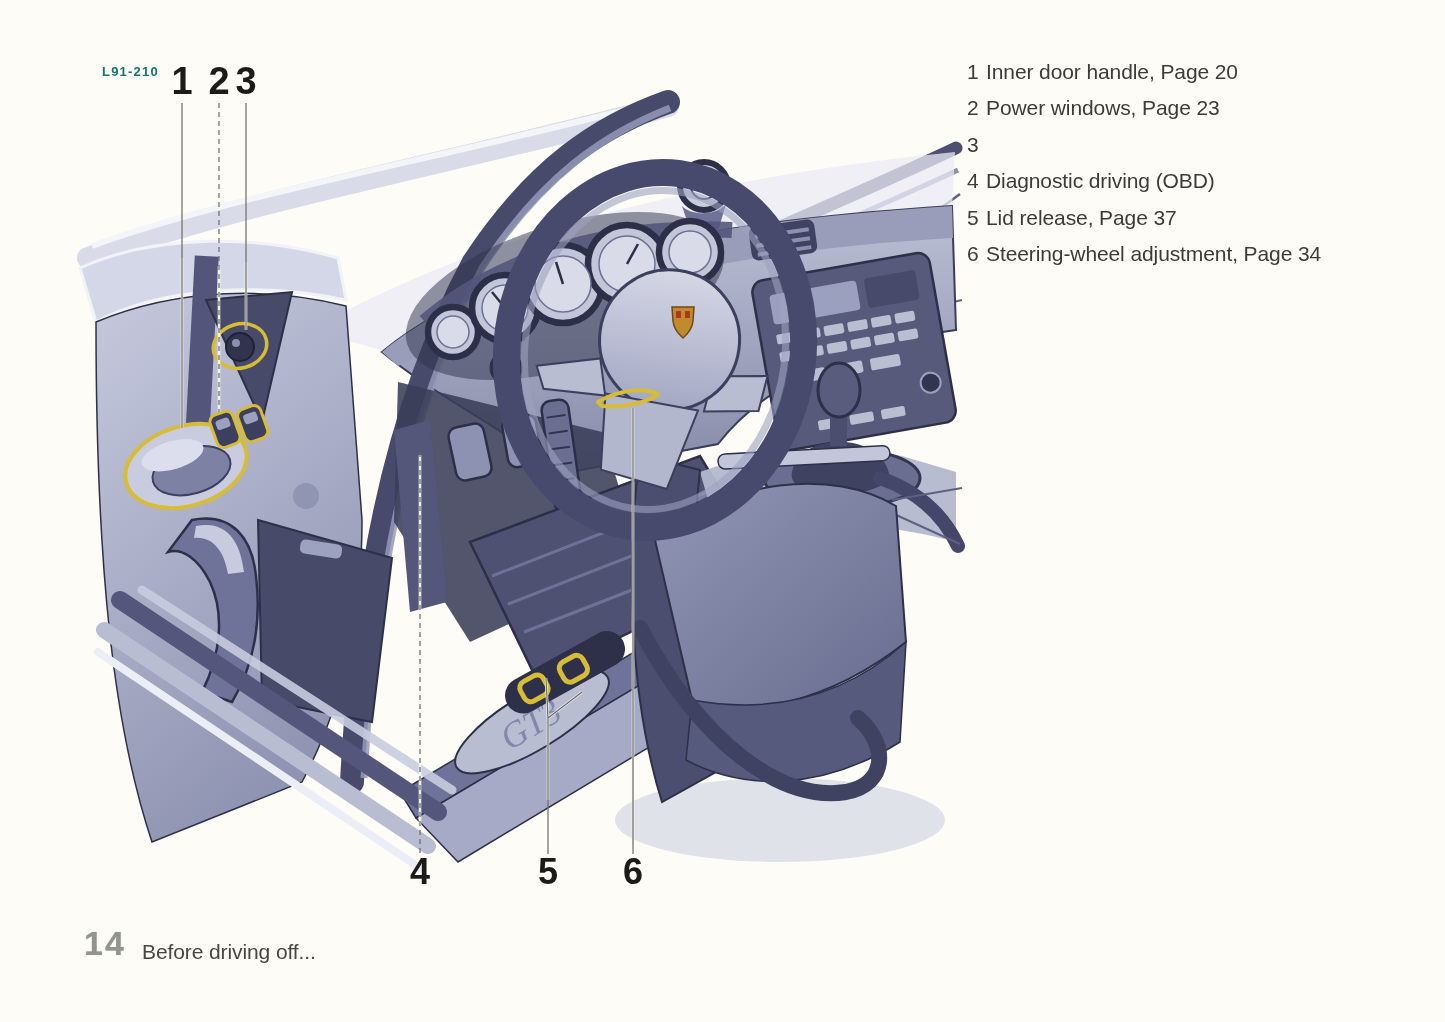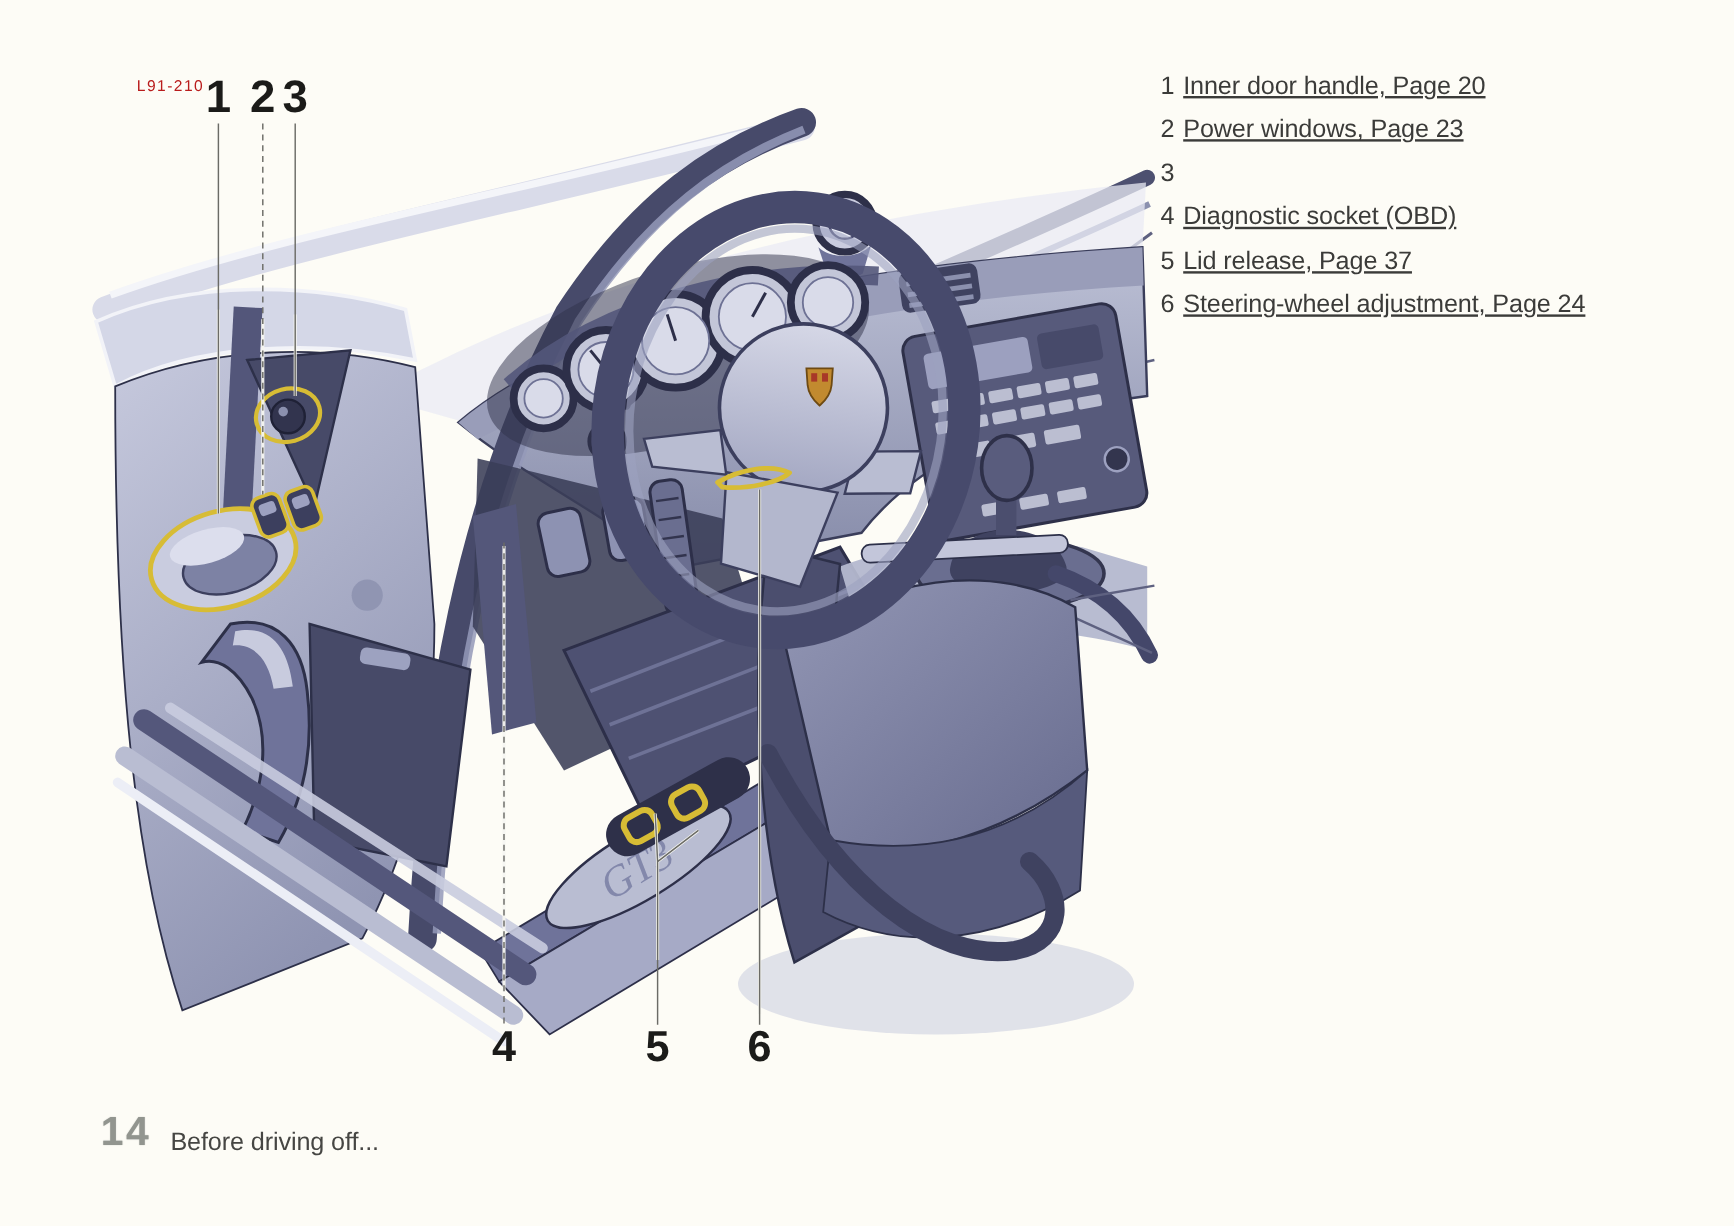"L91-210" .fig-code { color: #b91c1c -> #0f766e; font-weight: 400 -> 700; left: 114px -> 102px }
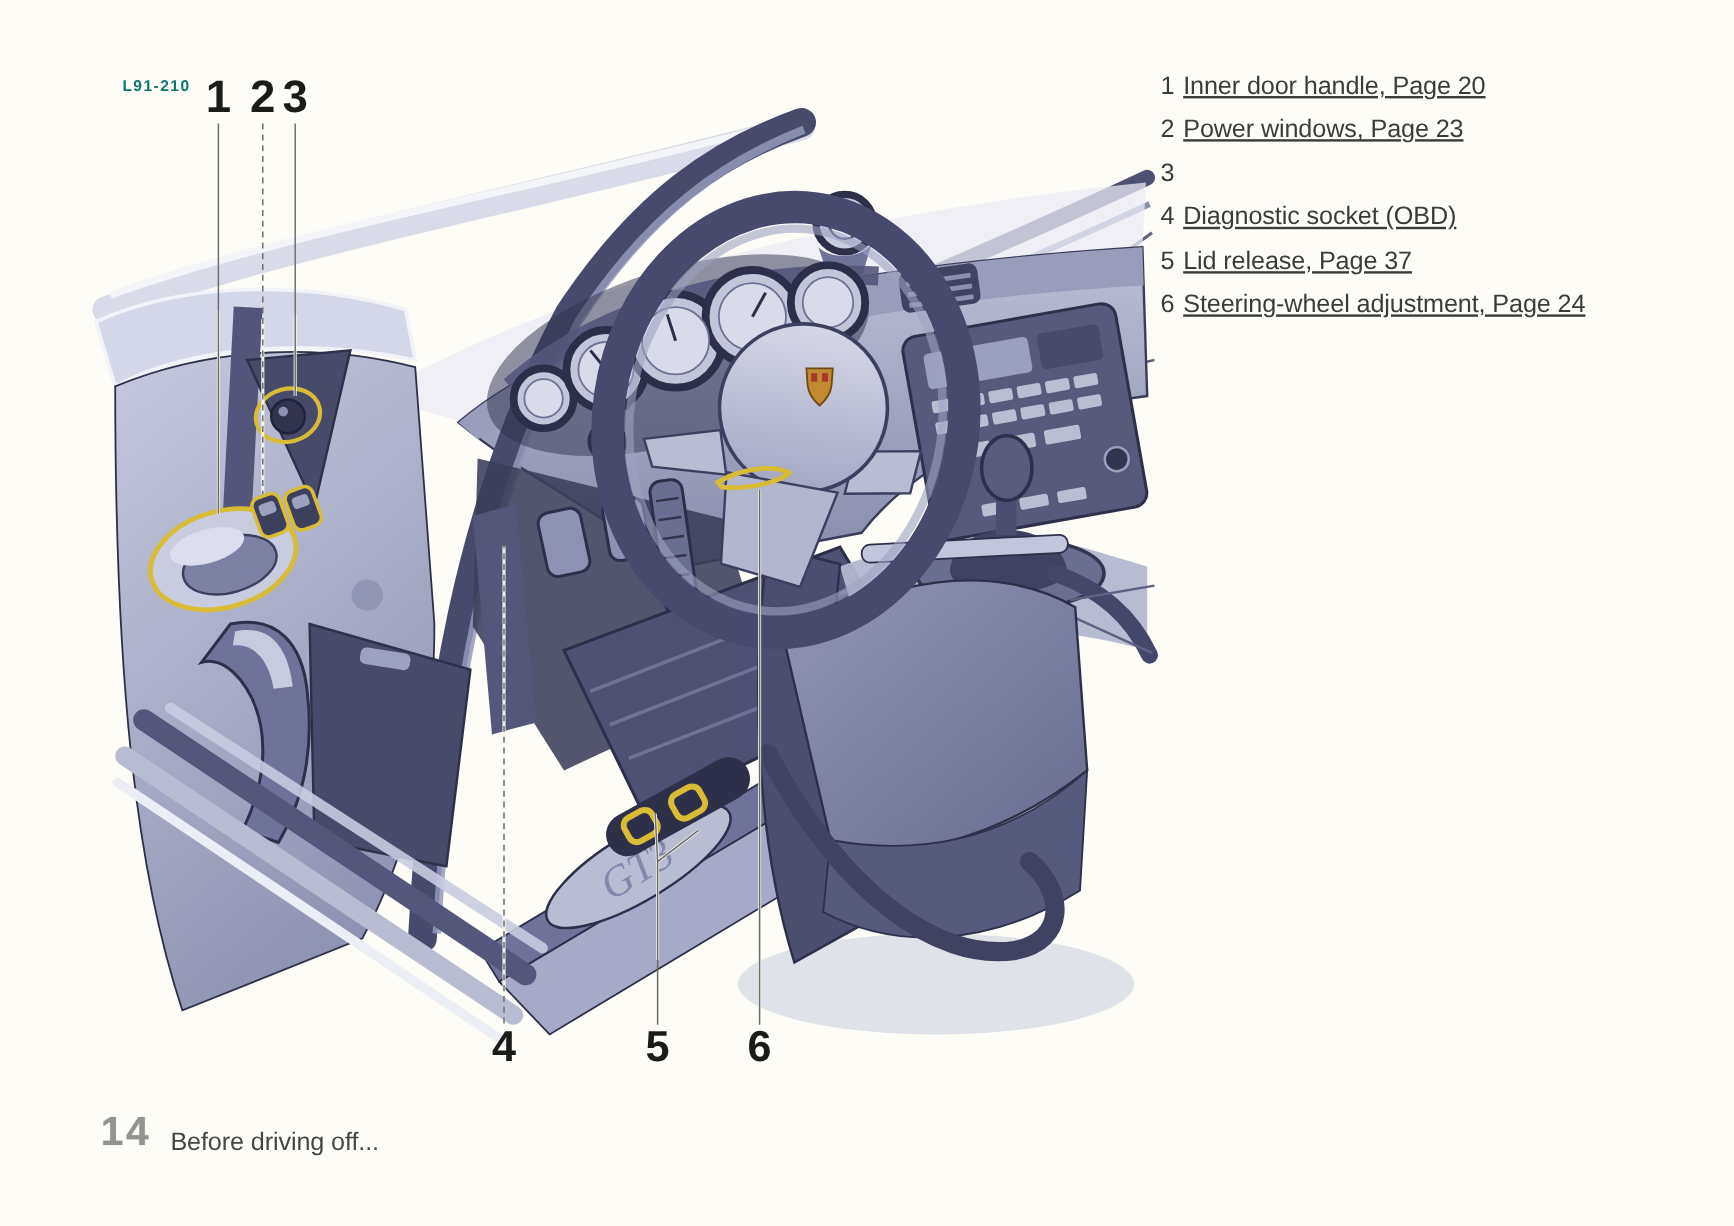"Inner door handle, Page 20" .legend-text { text-decoration: underline -> none }
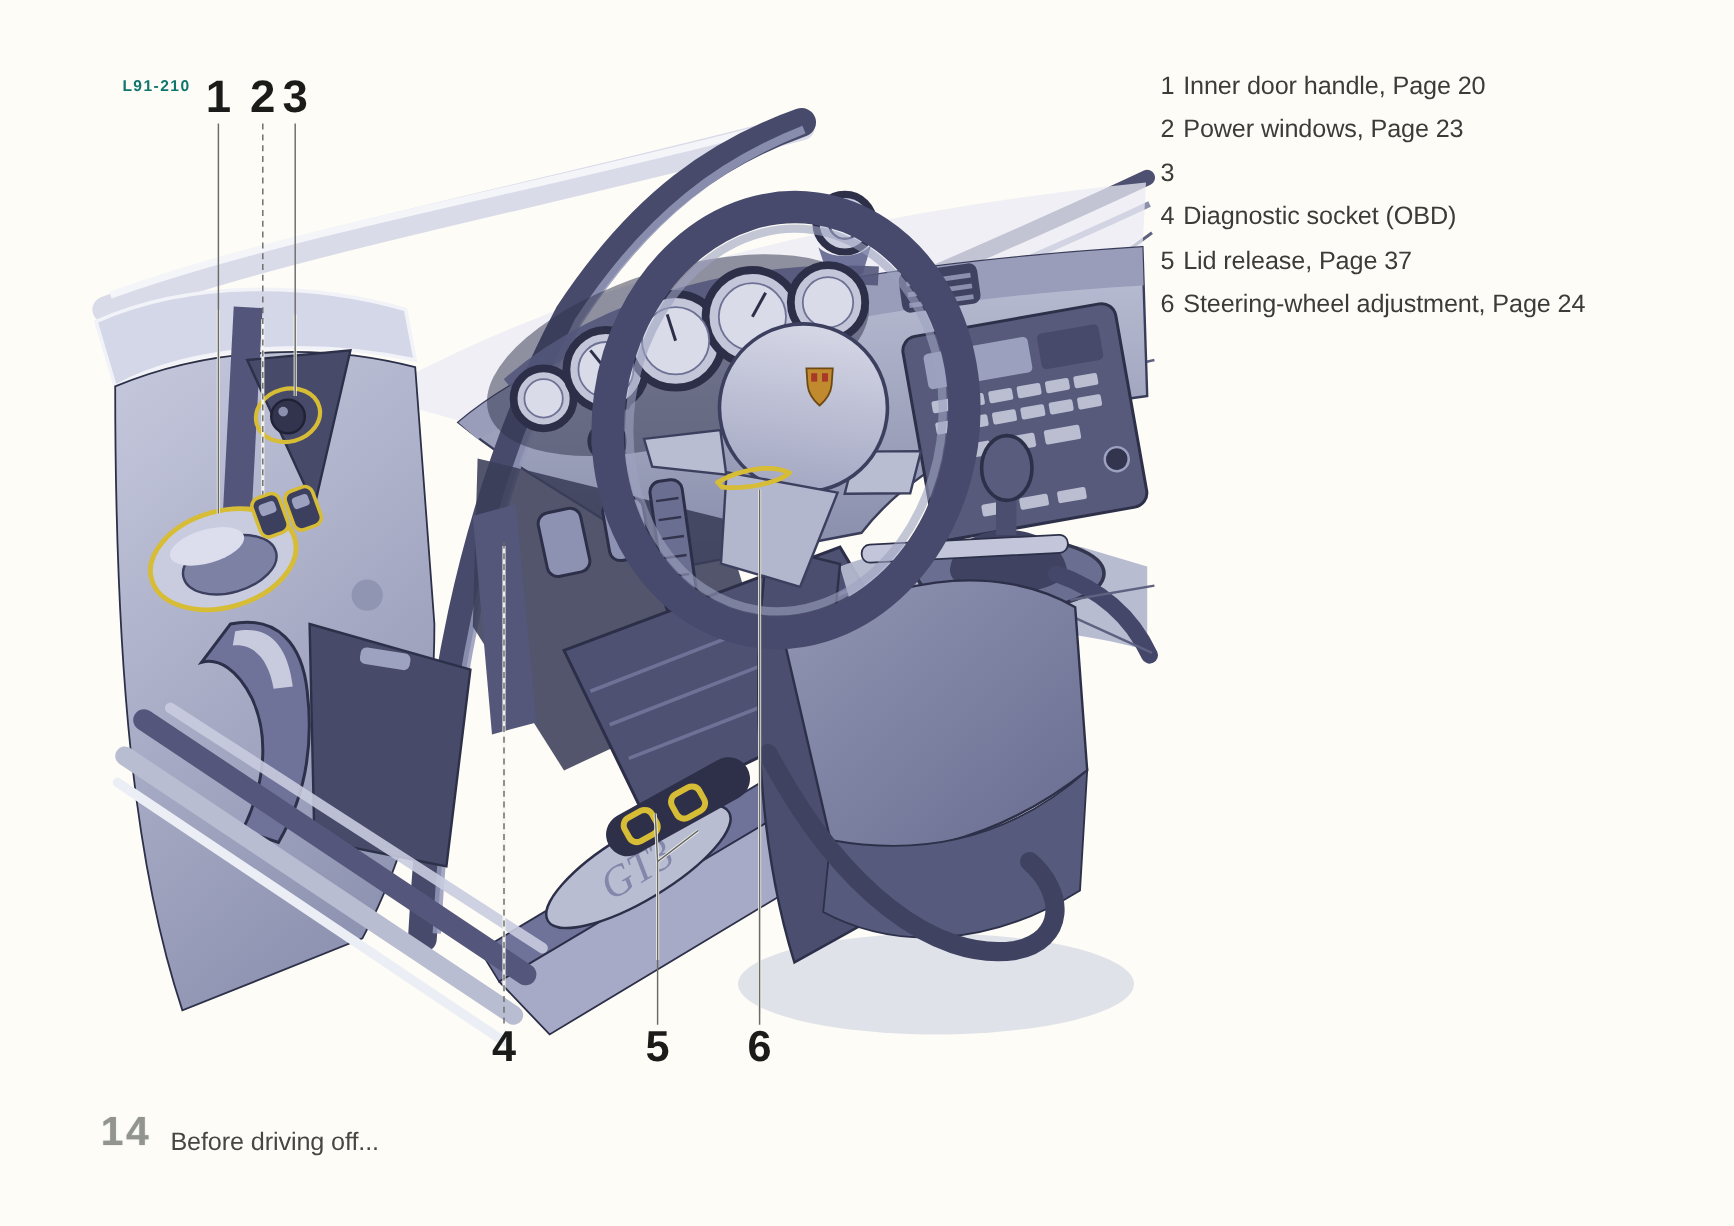"Diagnostic socket (OBD)" span.legend-text { text: socket -> driving }
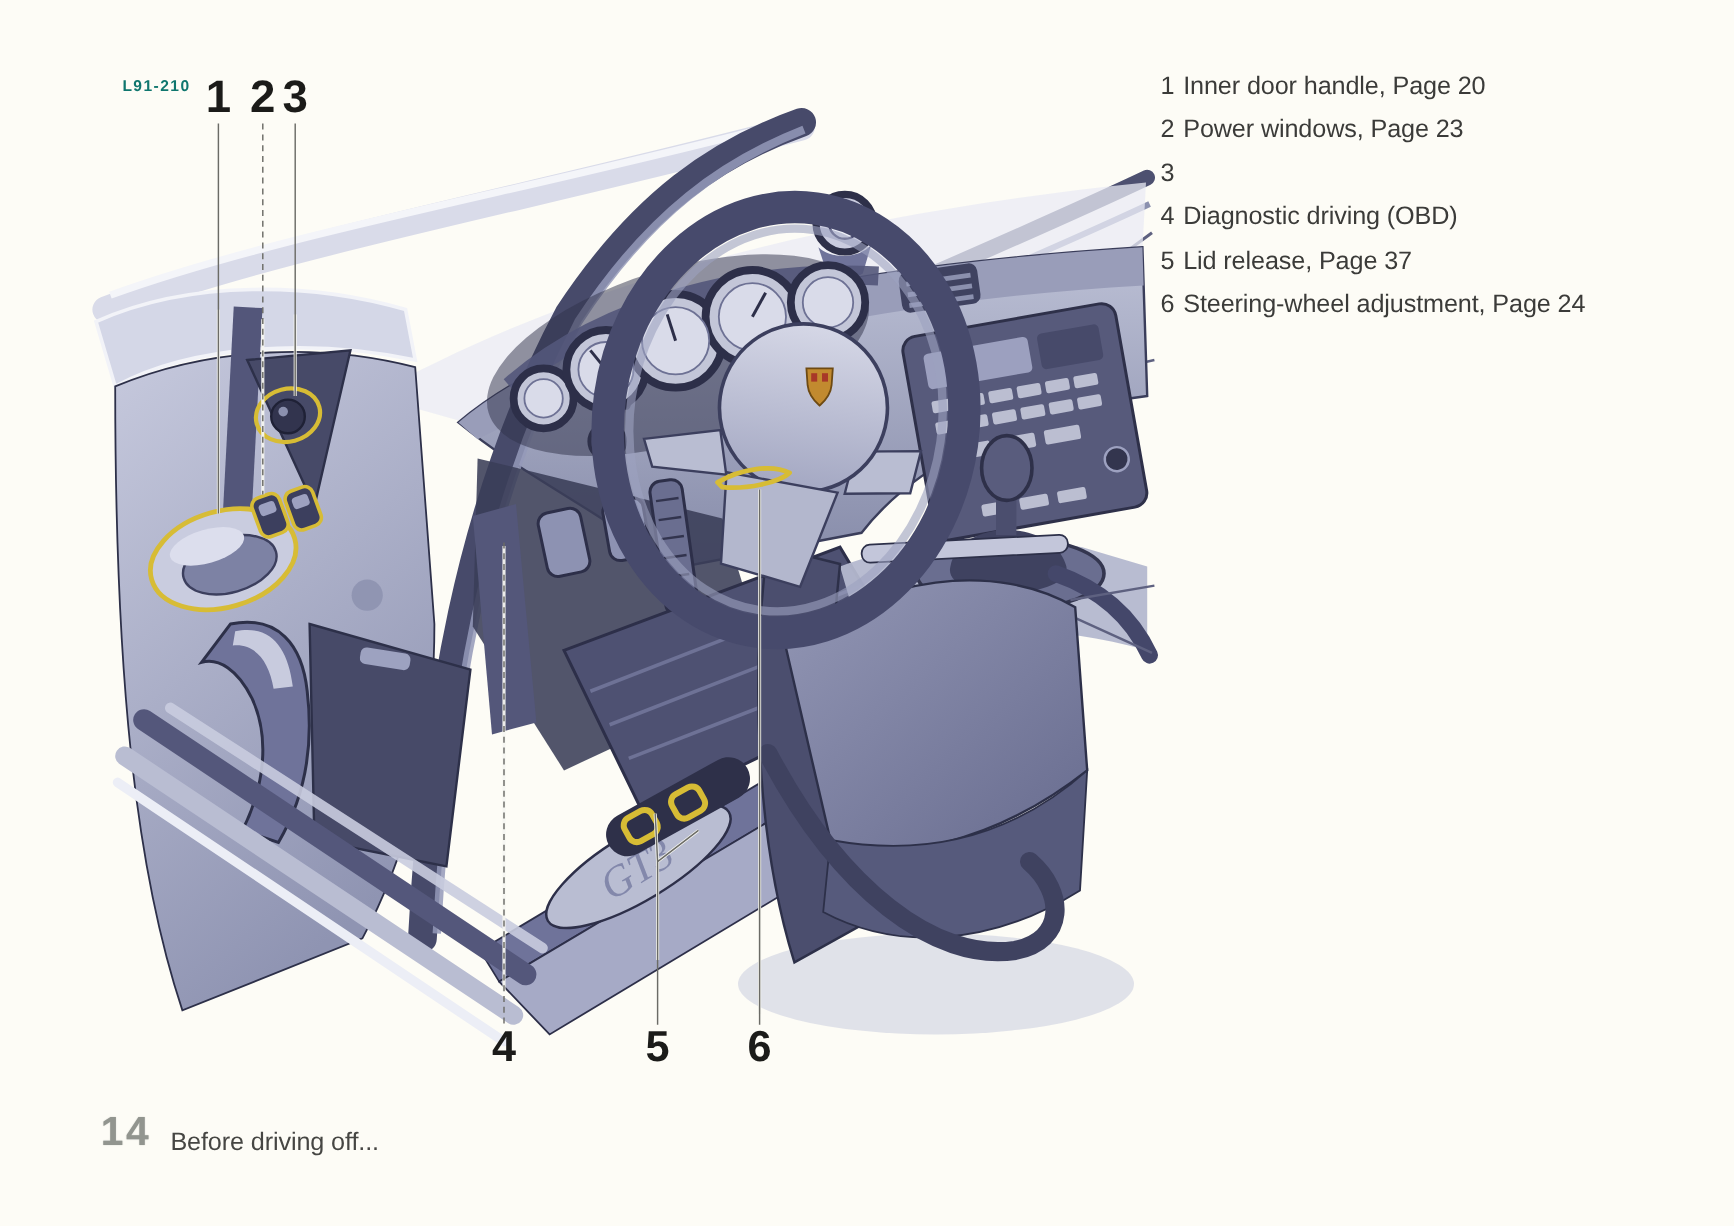"Steering-wheel adjustment, Page 24" span.legend-text { text: 24 -> 34 }
